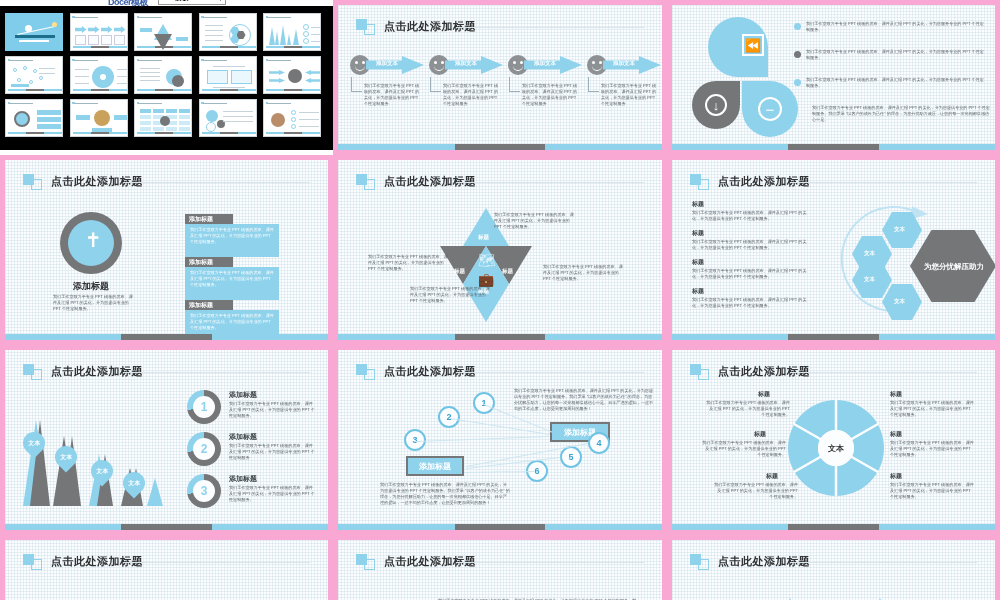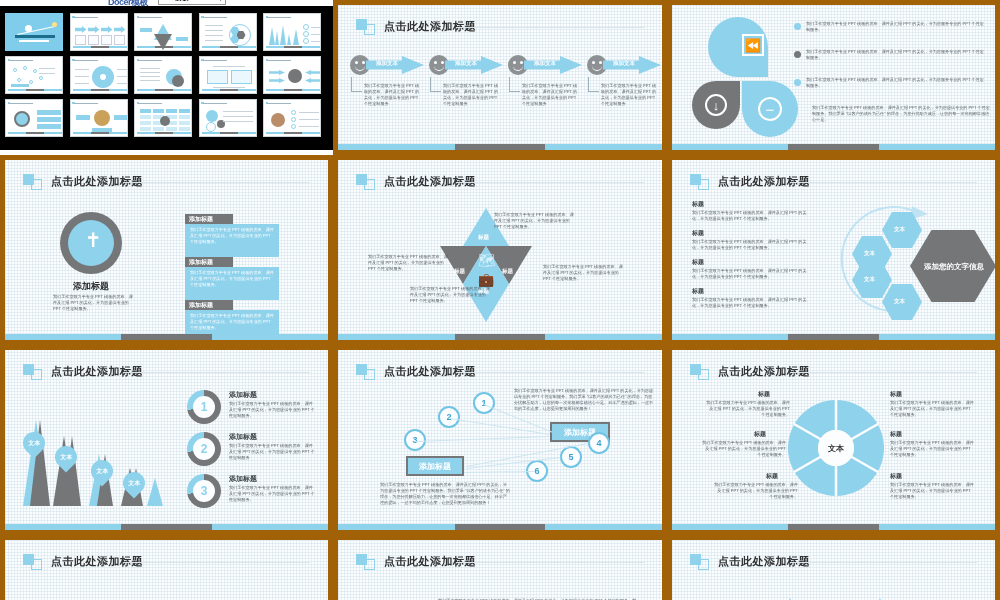"点击此处添加标题" .cell { background: #a16207 -> #f9a8d4 }
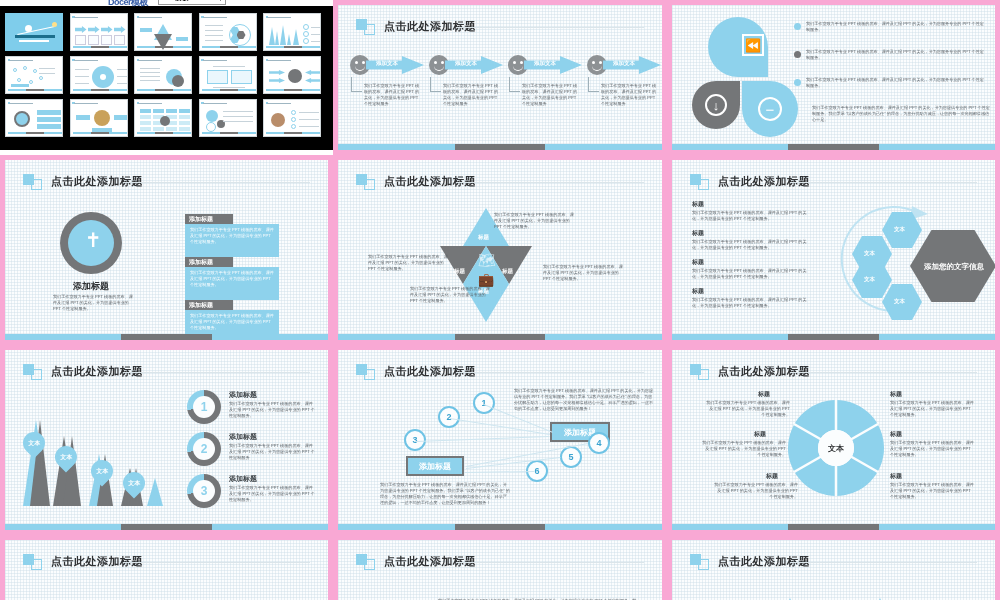"添加您的文字信息" div.lblw { text: 添加您的文字信息 -> 为您分忧解压助力 }
